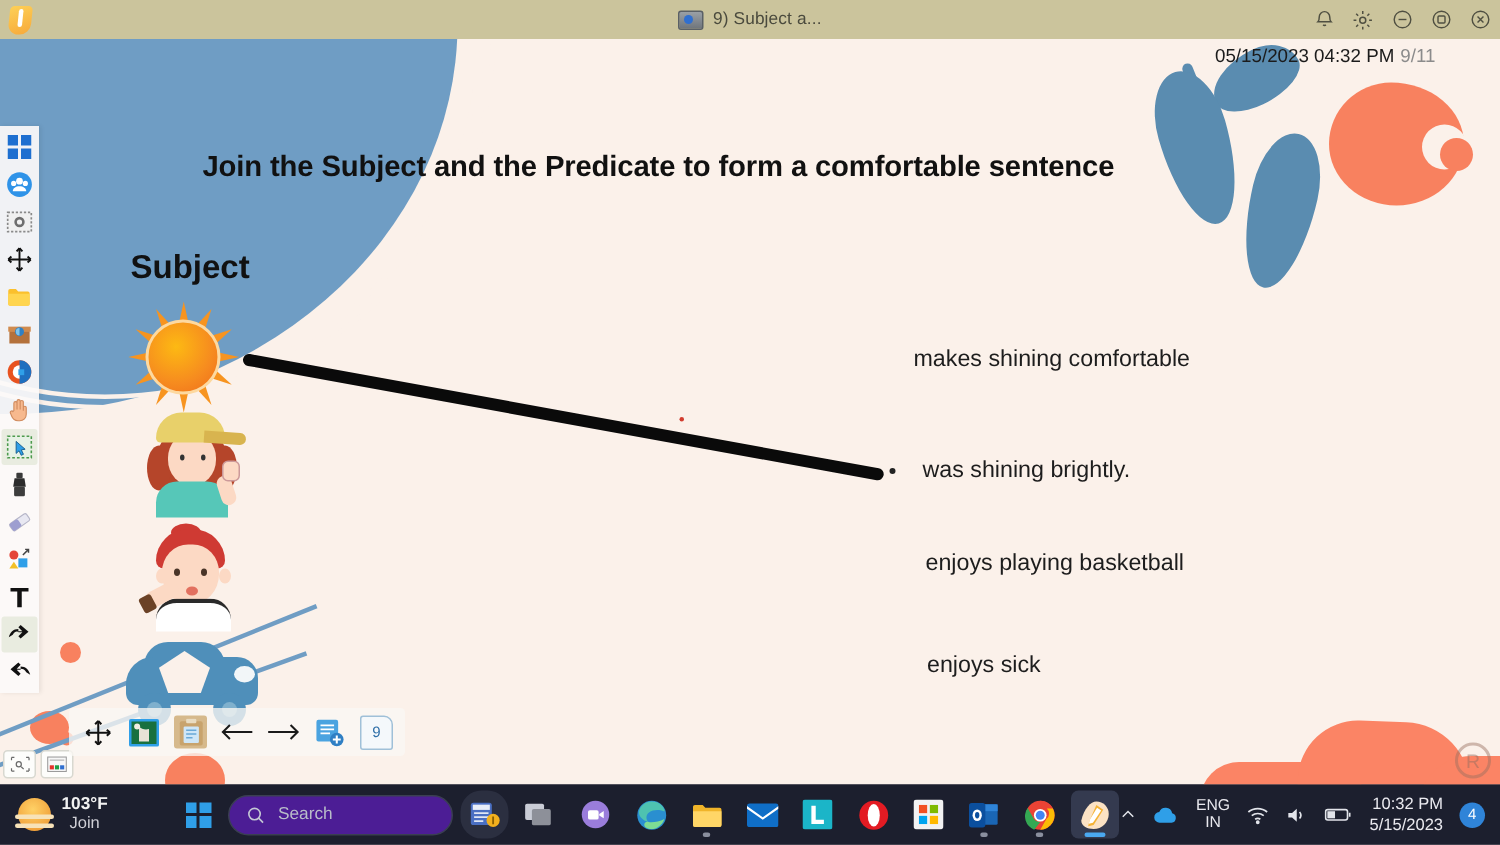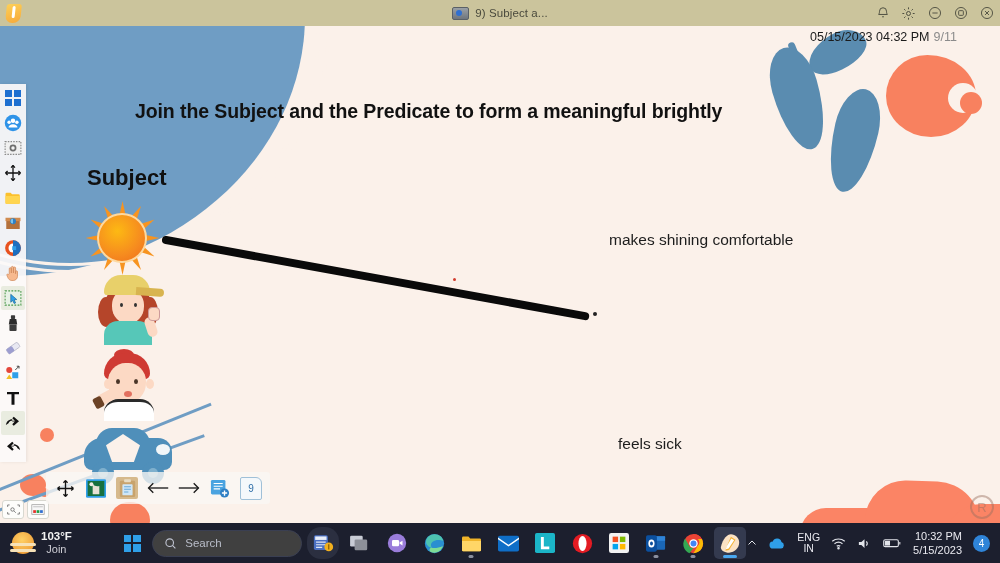"Join the Subject and the" div.slide-title { text: meaningful brightly -> comfortable sentence }
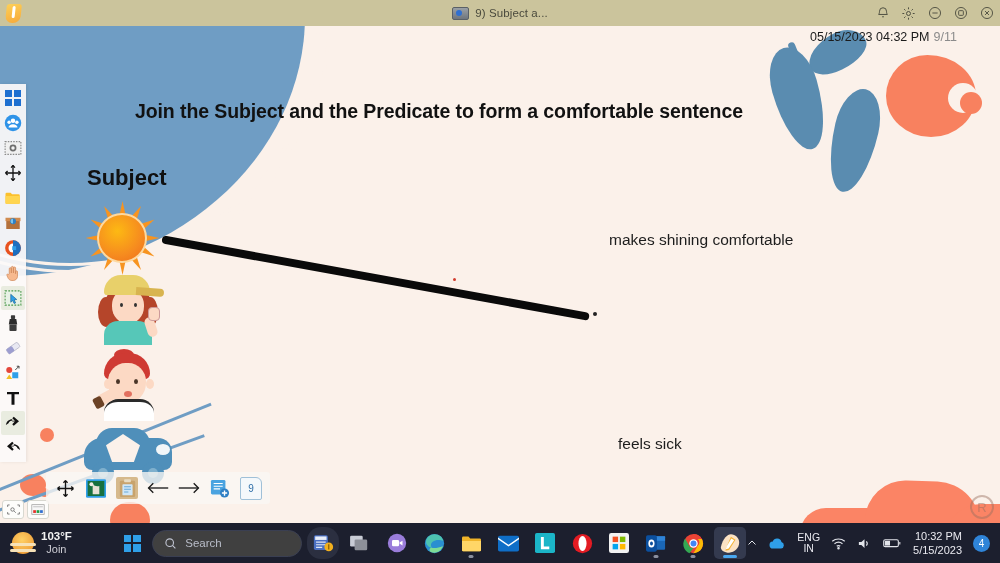"was shining brightly." div.predicate-item { html: none -> <div>was shining brightly.</div> }
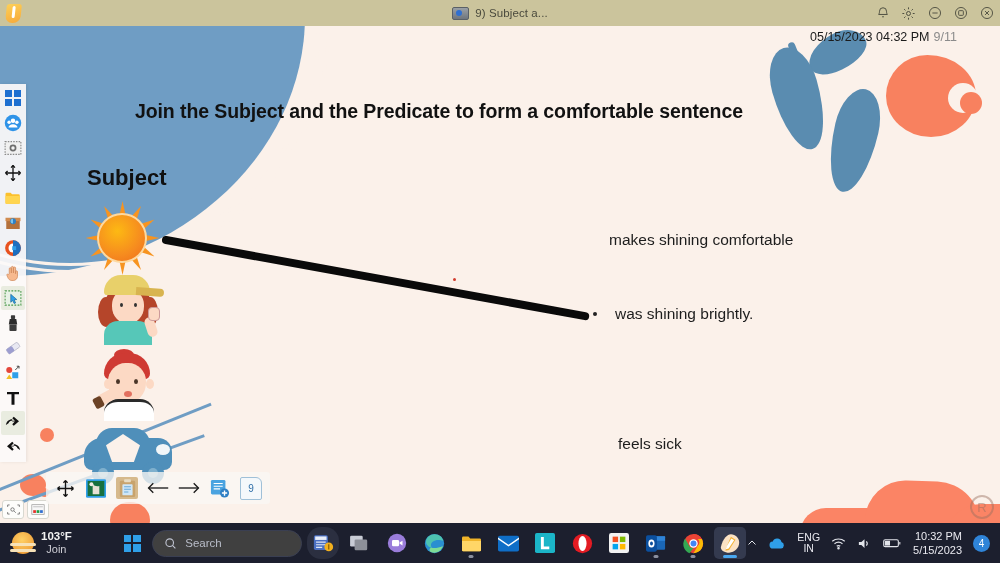"enjoys playing basketball" div.predicate-item { html: none -> <div>enjoys playing basketball</div> }
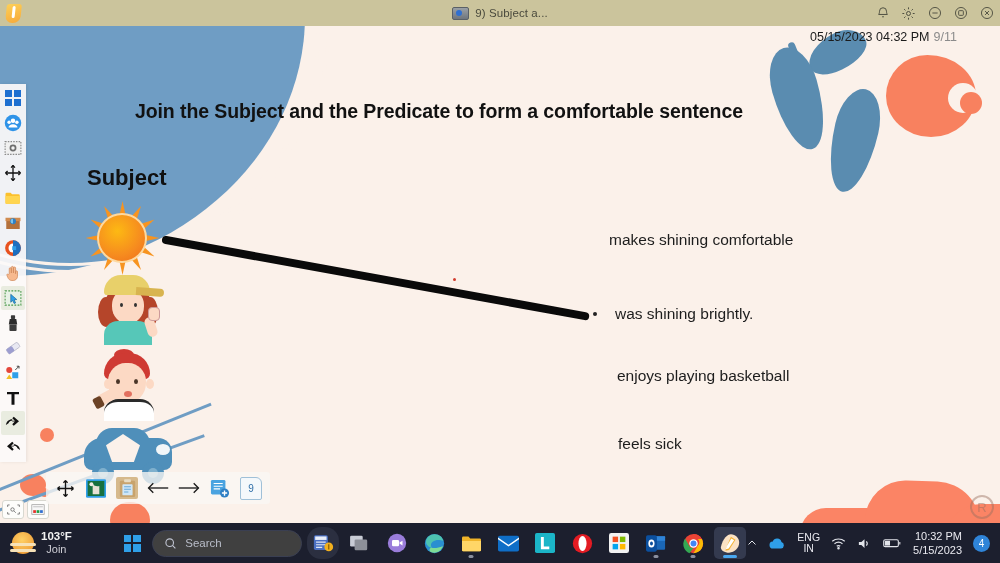"feels sick" div.predicate-item { text: feels -> enjoys }
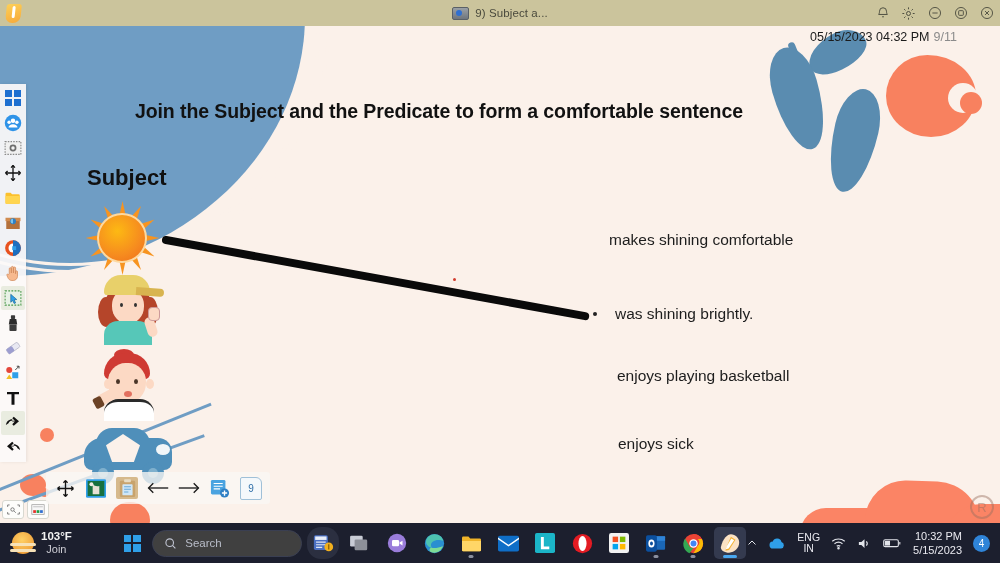"Search" .search-box { background: #404040 -> #4c1d95 }
